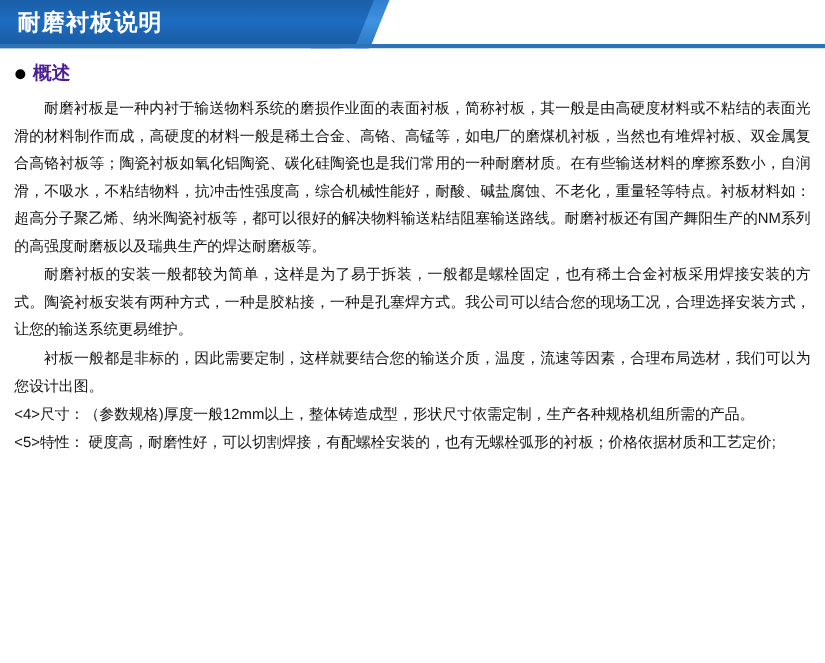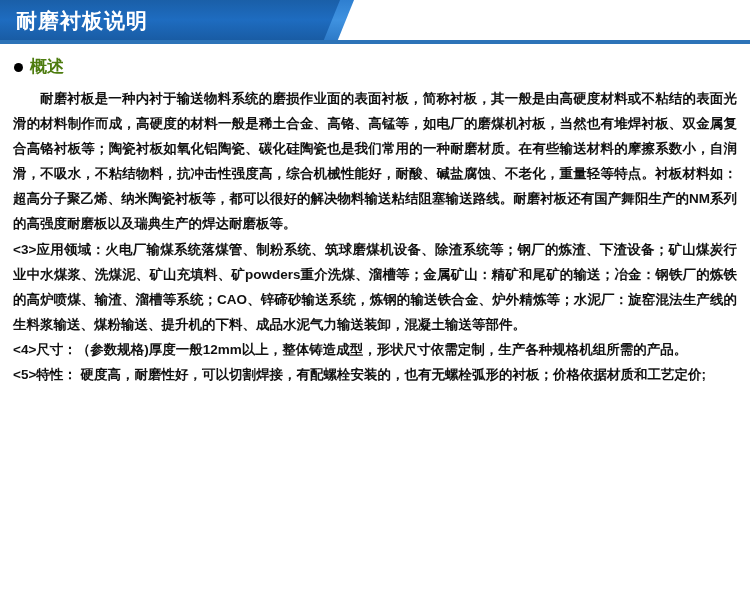"概述" .section-title { color: #4d7c0f -> #4c1d95 }
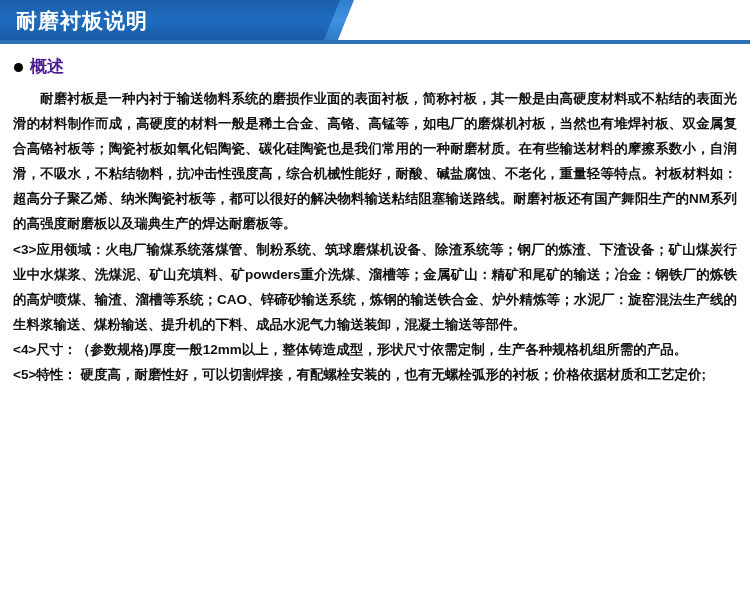"耐磨衬板是一种内衬于输送物料系统的磨损作业面的表面衬板，简称衬板，其一般是由高硬" .content { font-weight: bold -> none }
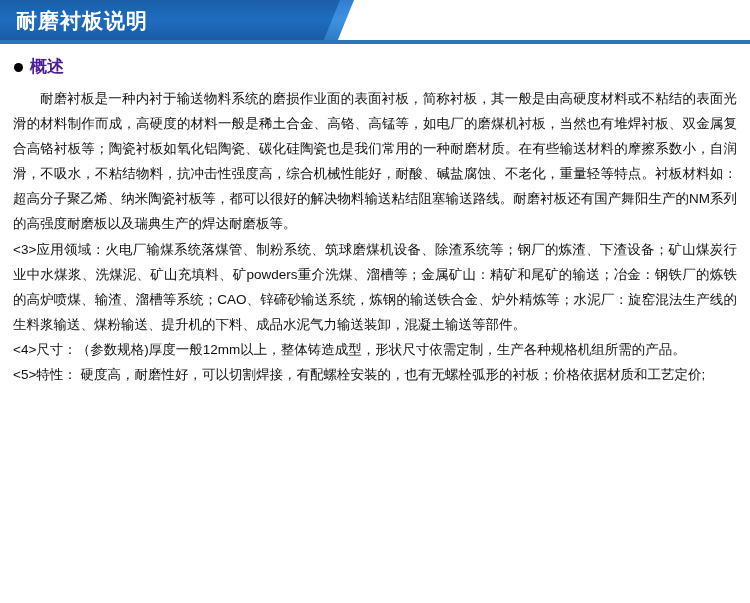"耐磨衬板的安装一般都较为简单，这样是为了易于拆装，一般都是螺栓固定，也有稀土合金" p.para { html: none -> <p>耐磨衬板的安装一般都较为简单，这样是为了易于拆装，一般都是螺栓固定，也有稀土合金衬板采用焊接安装的方式。陶瓷衬板安装有两种方式，一种是胶粘接，一种是孔塞焊方式。我公司可以结合您的现场工况，合理选择安装方式，让您的输送系统更易维护。</p> }
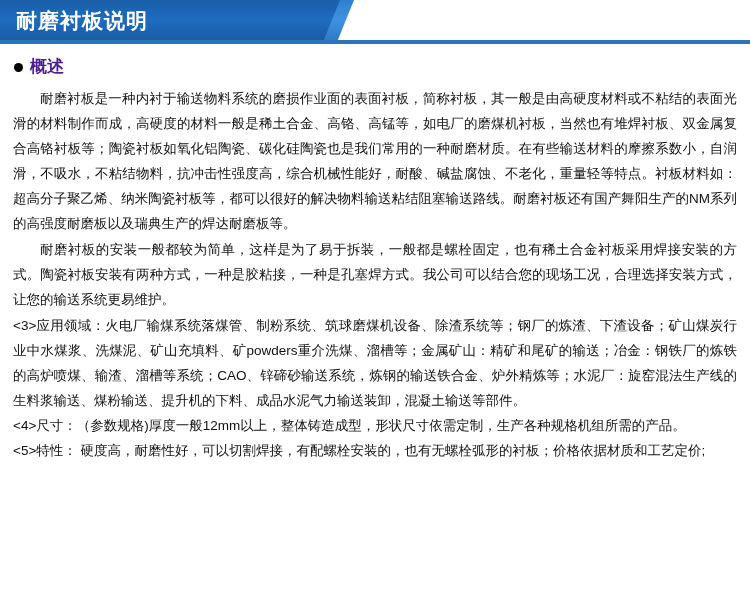"衬板一般都是非标的，因此需要定制，这样就要结合您的输送介质，温度，流速等因素，合" p.para { html: none -> <p>衬板一般都是非标的，因此需要定制，这样就要结合您的输送介质，温度，流速等因素，合理布局选材，我们可以为您设计出图。</p> }
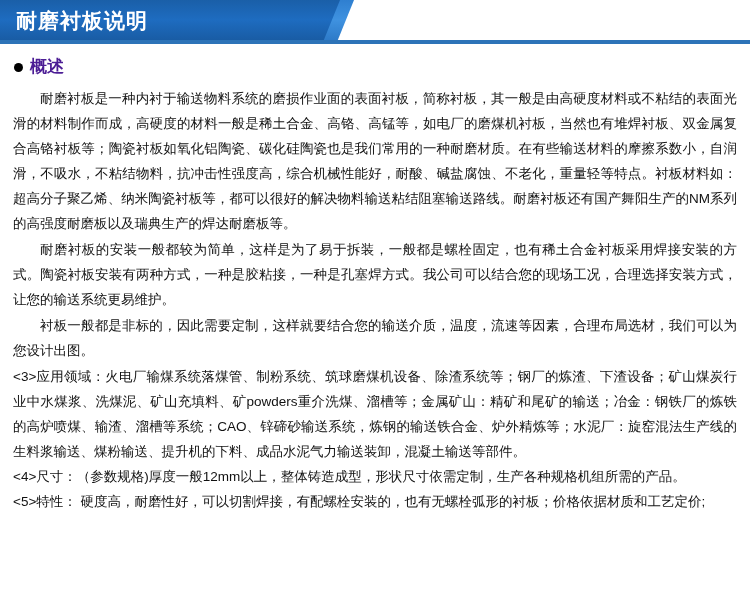"<3>应用领域：火电厂输煤系统落煤管、制粉系统、筑球磨煤机设备、除渣系统等；钢厂" p.item { html: <p>&lt;3&gt;应用领域：火电厂输煤系统落煤管、制粉系统、筑球磨煤机设备、除渣系统等；钢厂的炼渣、下渣设备；矿山煤炭行业中水煤浆、洗煤泥、矿山充填料、矿powders重介洗煤、溜槽等；金属矿山：精矿和尾矿的输送；冶金：钢铁厂的炼铁的高炉喷煤、输渣、溜槽等系统；CAO、锌碲砂输送系统，炼钢的输送铁合金、炉外精炼等；水泥厂：旋窑混法生产线的生料浆输送、煤粉输送、提升机的下料、成品水泥气力输送装卸，混凝土输送等部件。</p> -> none }
